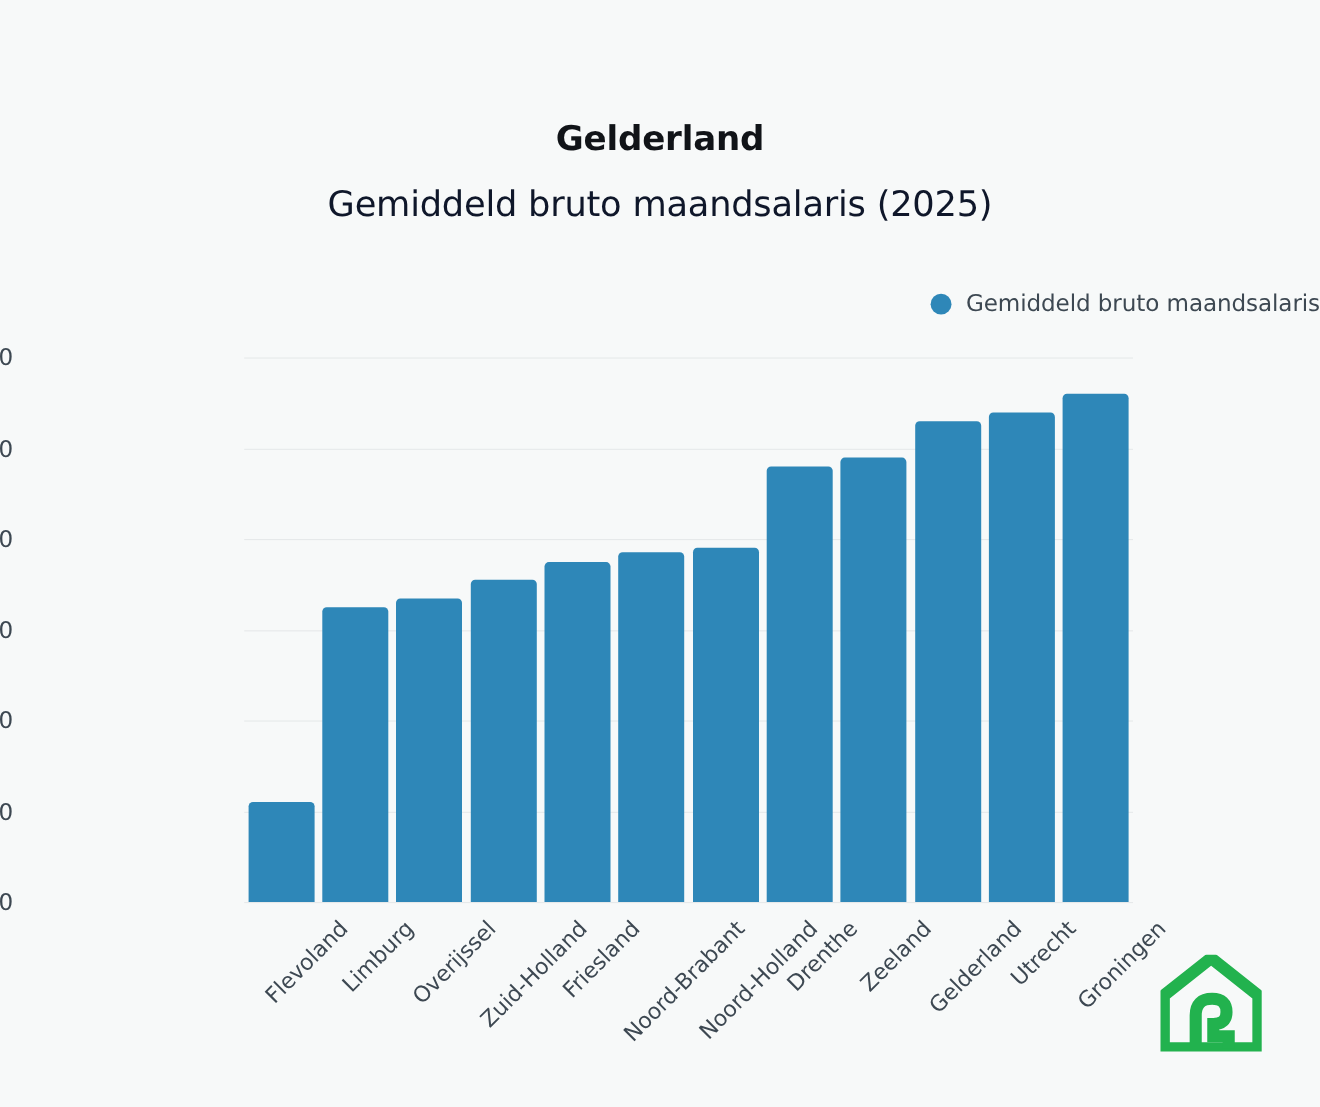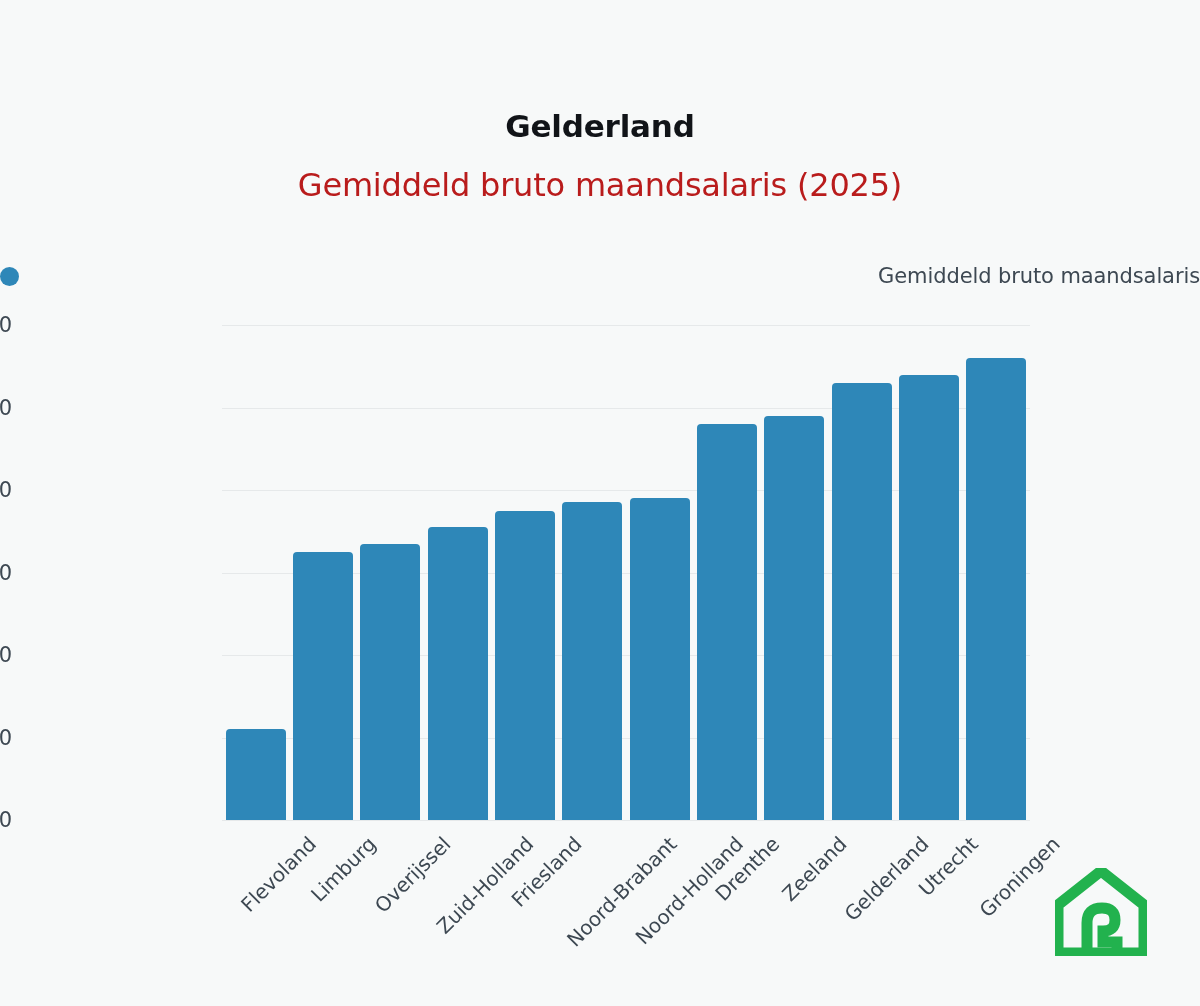"Gemiddeld bruto maandsalaris (2025)" #chart-subtitle { color: #b91c1c -> #0f172a }
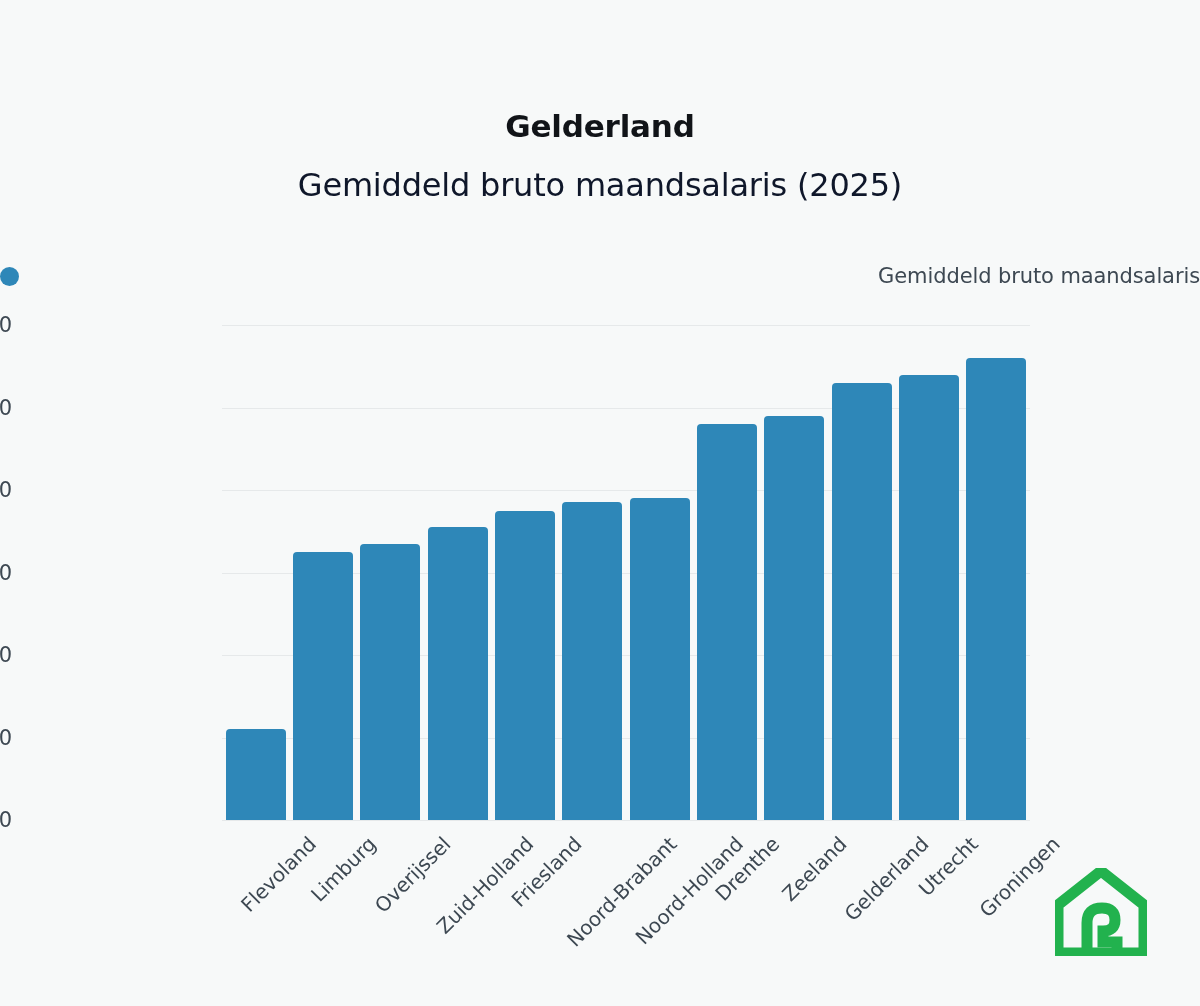"Gemiddeld bruto maandsalaris" #legend { justify-content: space-between -> flex-end }
